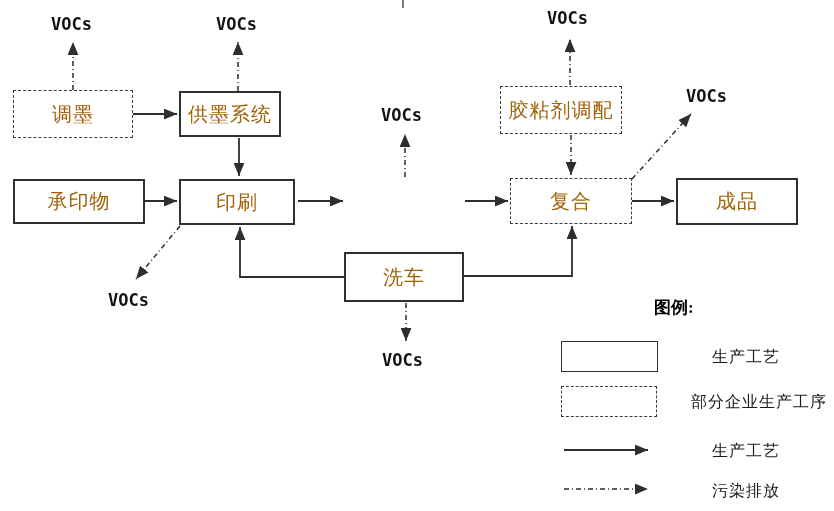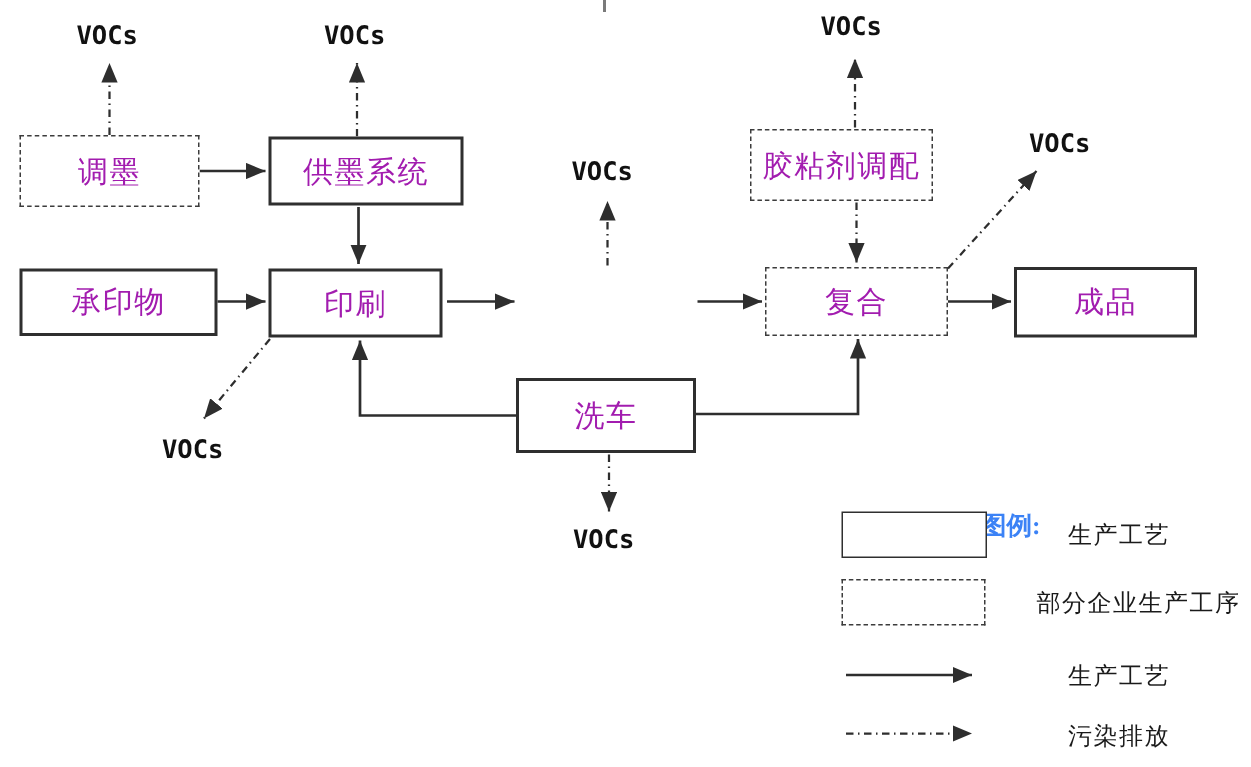"调墨" .node { color: #a21caf -> #a16207 }
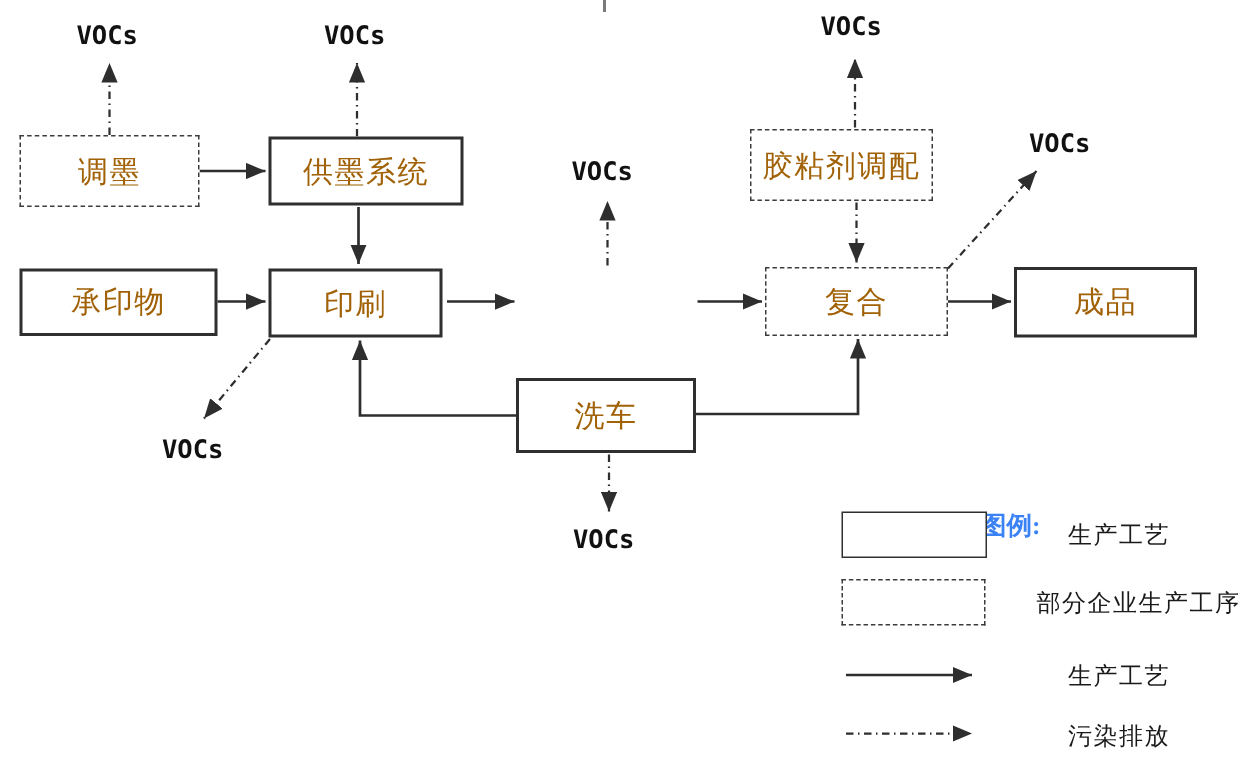"供墨系统" #n-ink-supply { width: 130px -> 102px }
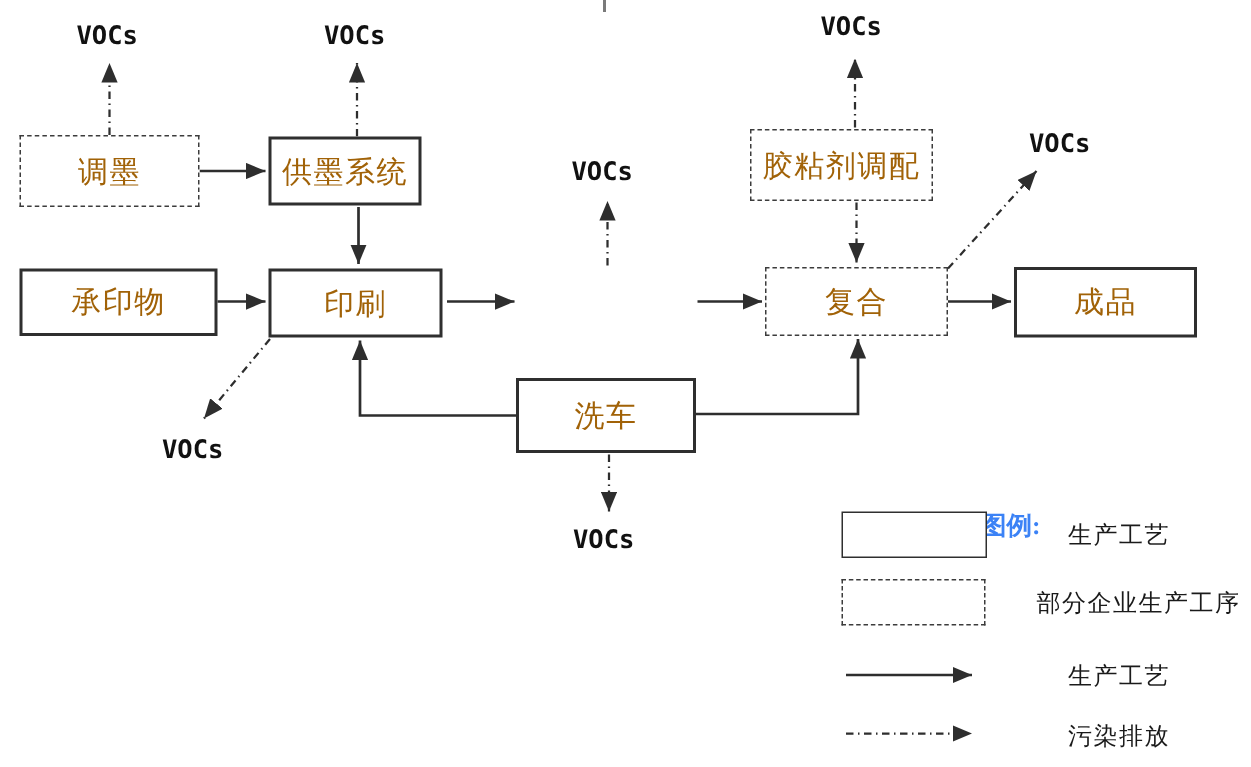"图例:" .legend-title { color: #3b82f6 -> #000000; margin-top: 43px -> none }
